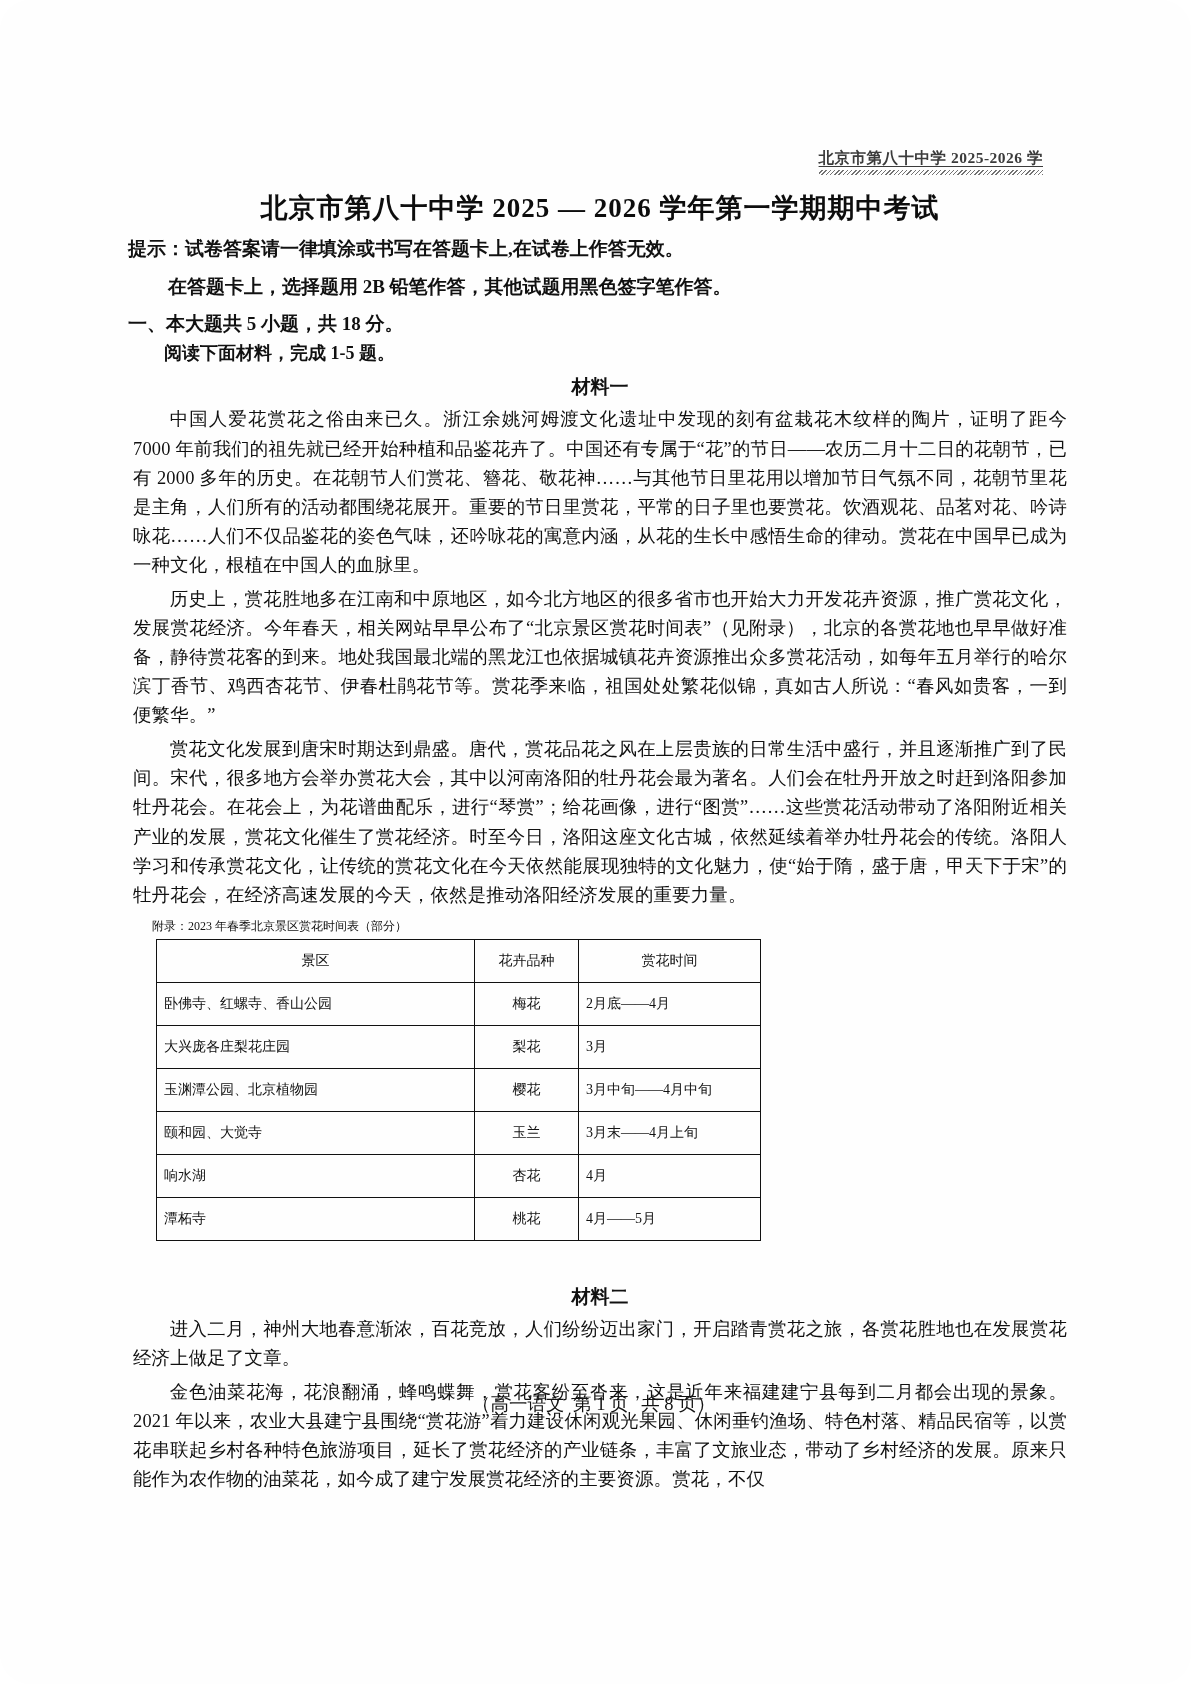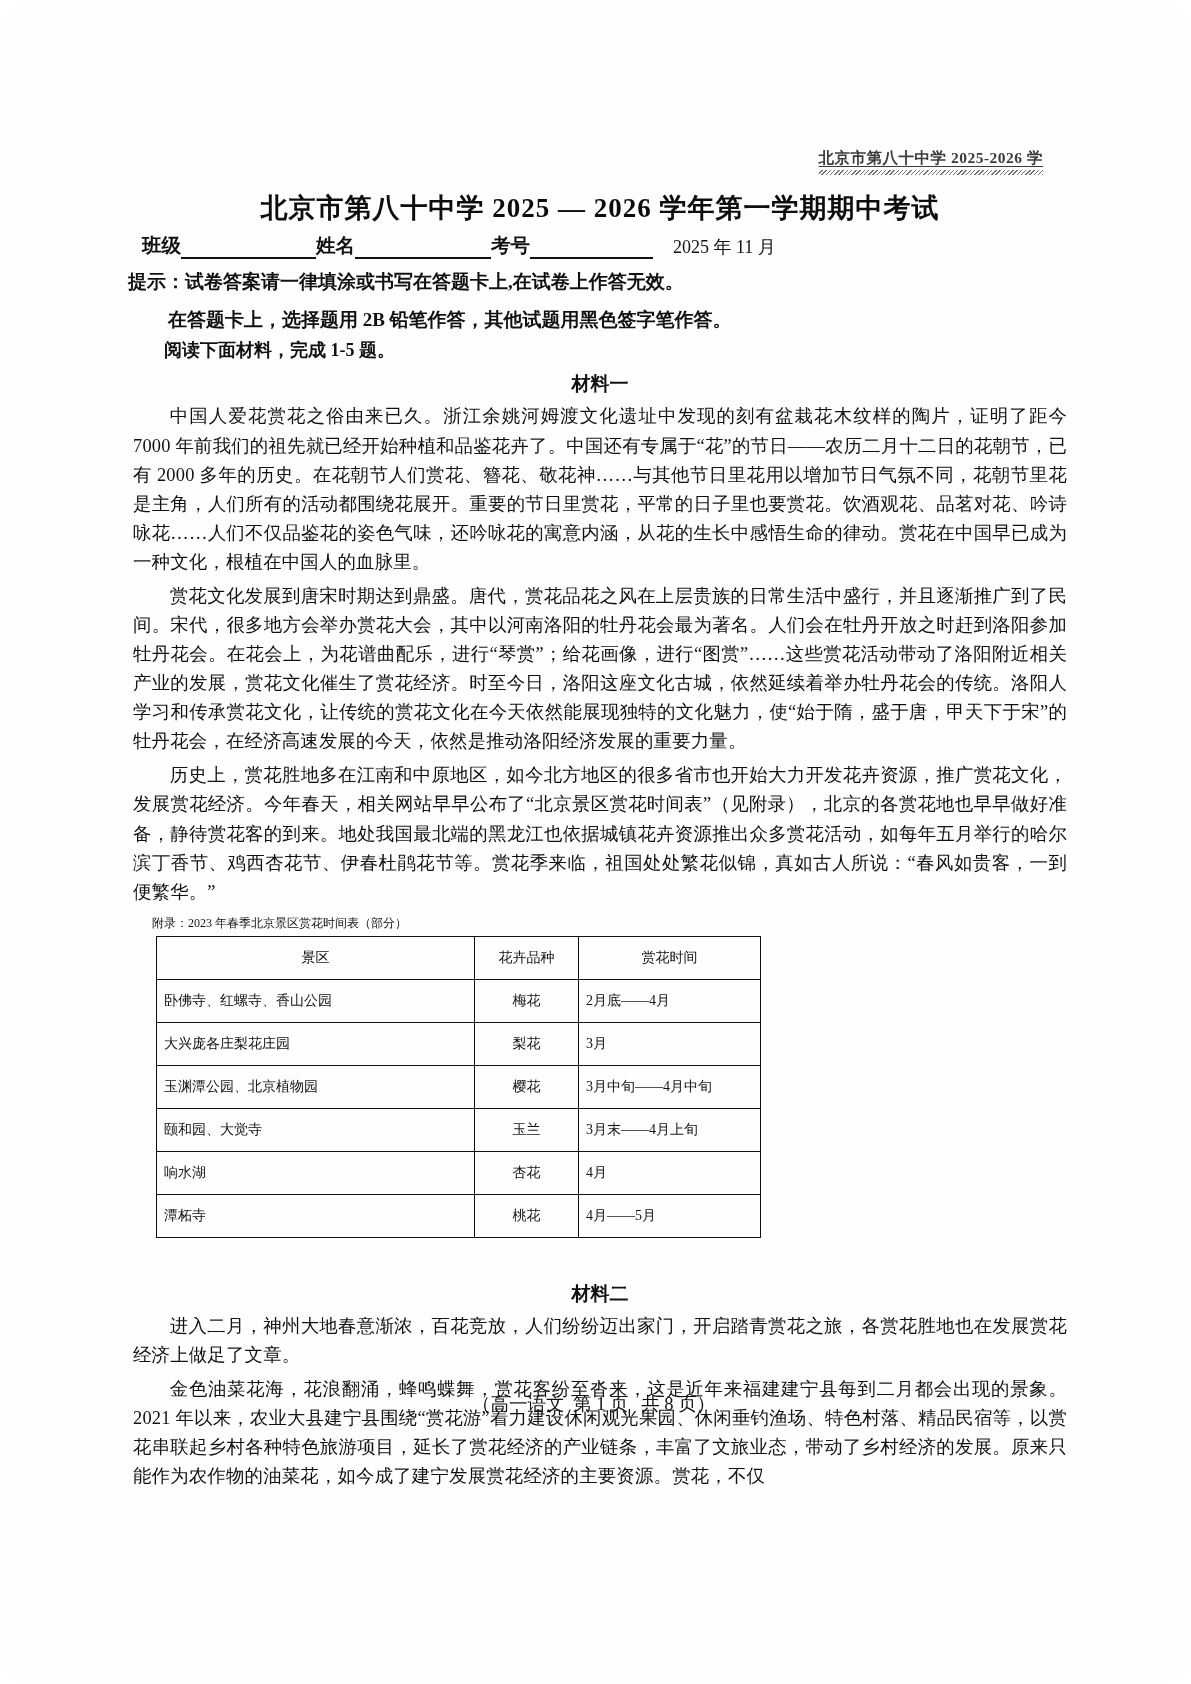"班级" div.fields-row { html: <div> <span> <span>班级</span> <span></span> </span> <span> <span>姓名</span> <span></span> </span> <span> <span>考号</span> <span></span> </span> <span>2025 年 11 月</span> </div> -> none }
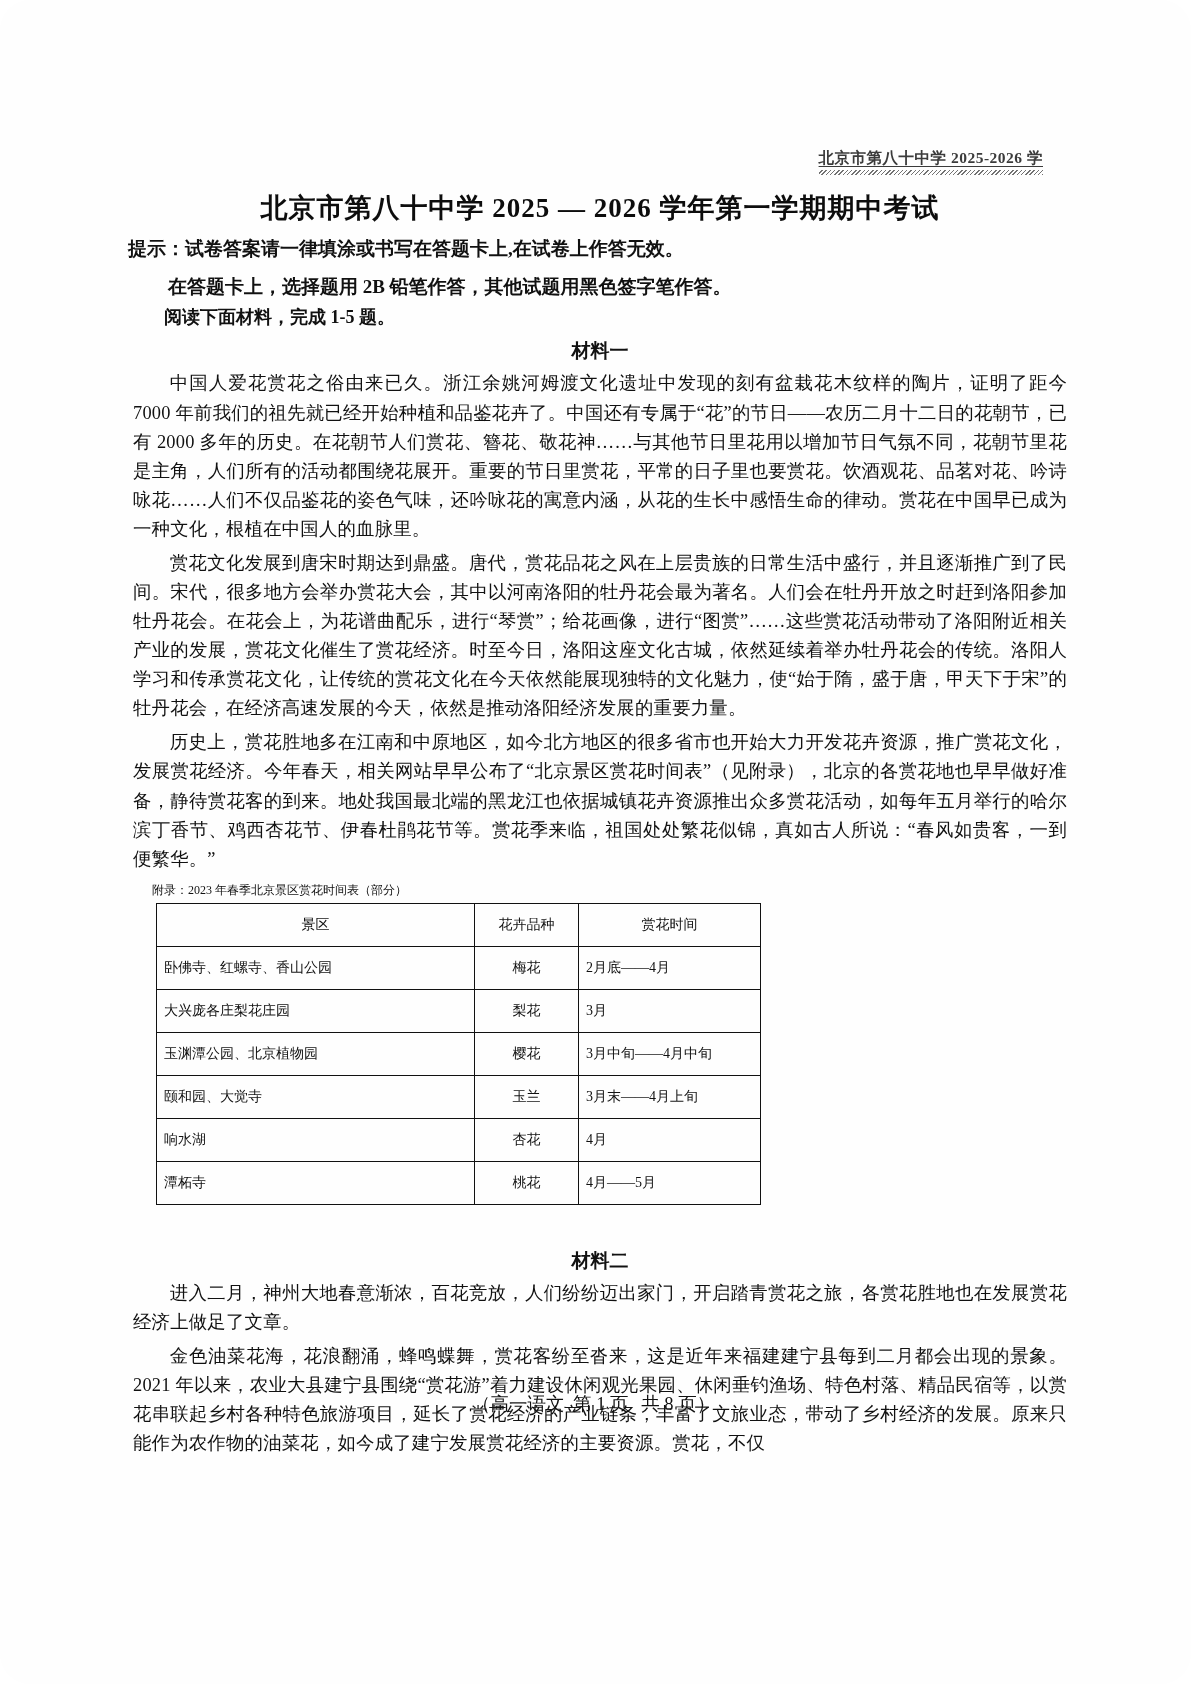"一、本大题共 5 小题，共 18 分。" div.section-head { html: none -> <div>一、本大题共 5 小题，共 18 分。</div> }
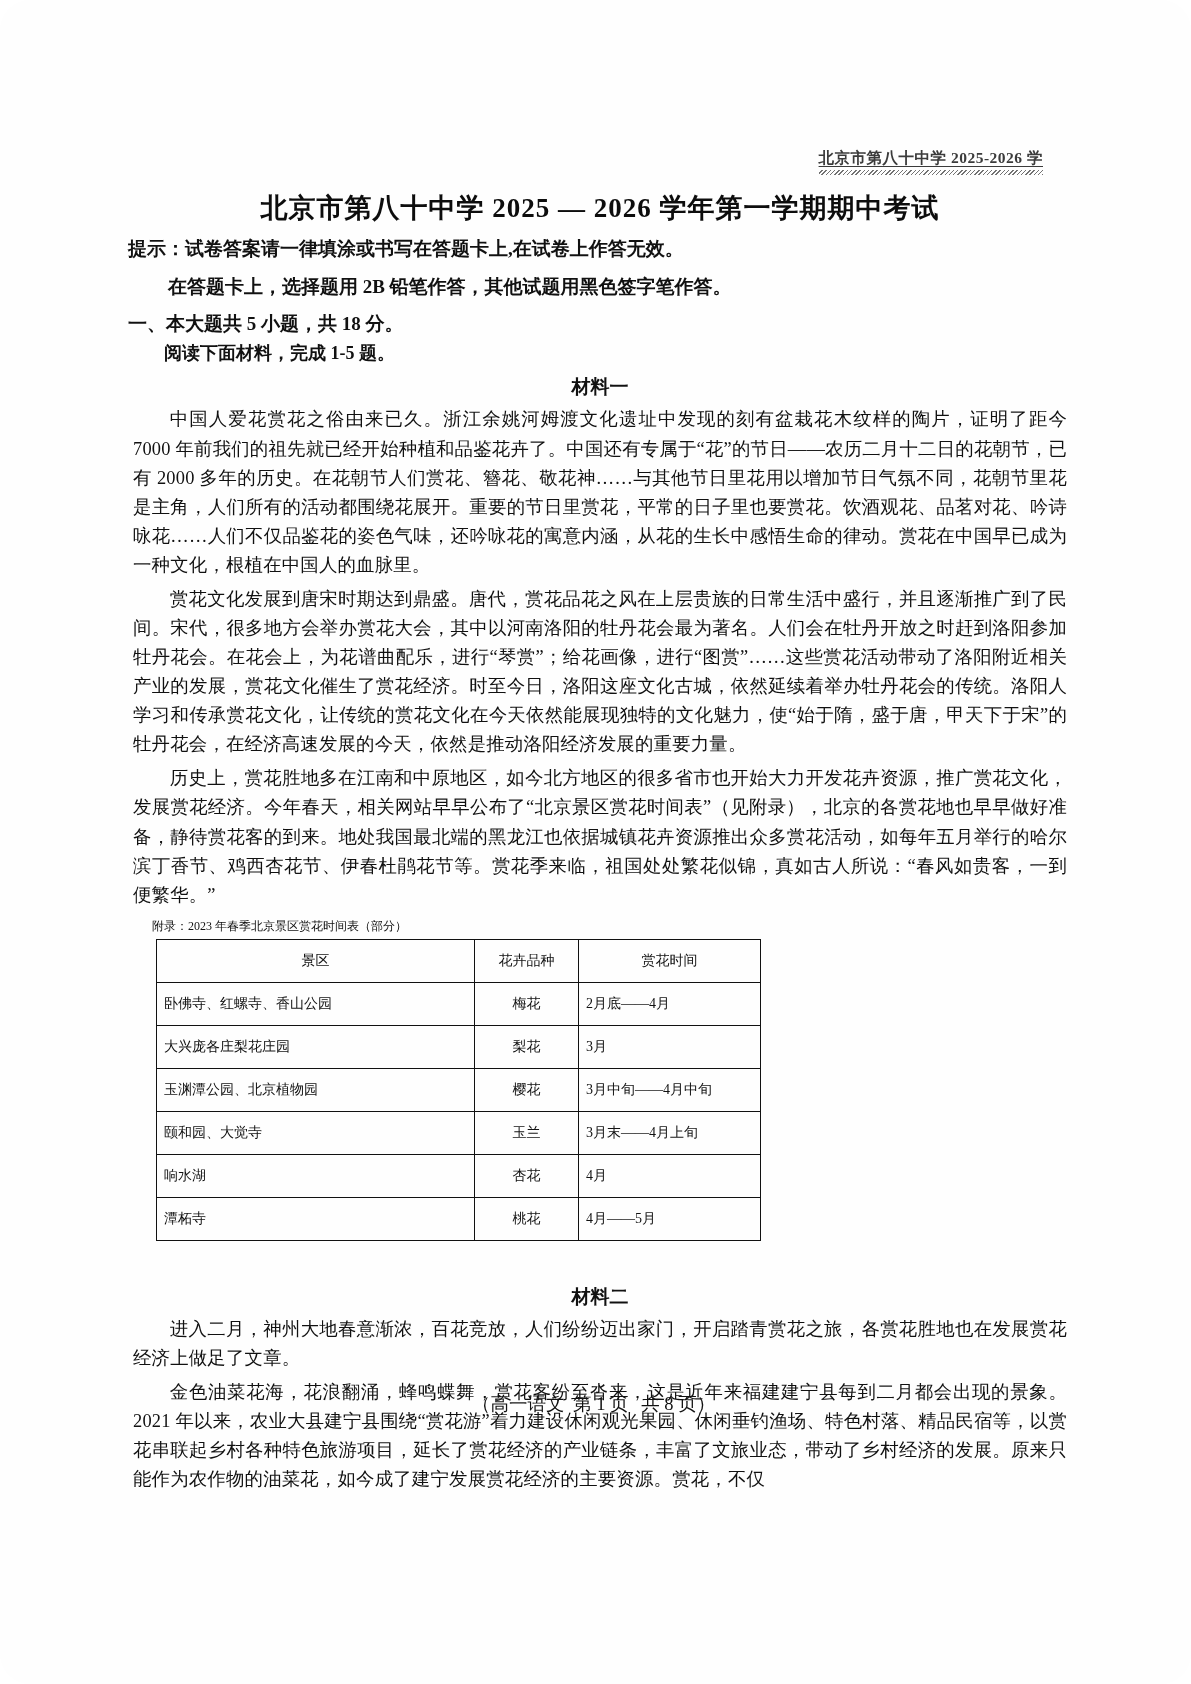"赏花文化发展到唐宋时期达到鼎盛。唐代，赏花品花之风在上层贵族的日常生活中盛行，并" p.para { order: before "历史上，赏花胜地多在江南和中原地区，如今北方地区的很多省市也开始大力开发花卉资源" -> after "历史上，赏花胜地多在江南和中原地区，如今北方地区的很多省市也开始大力开发花卉资源" }
